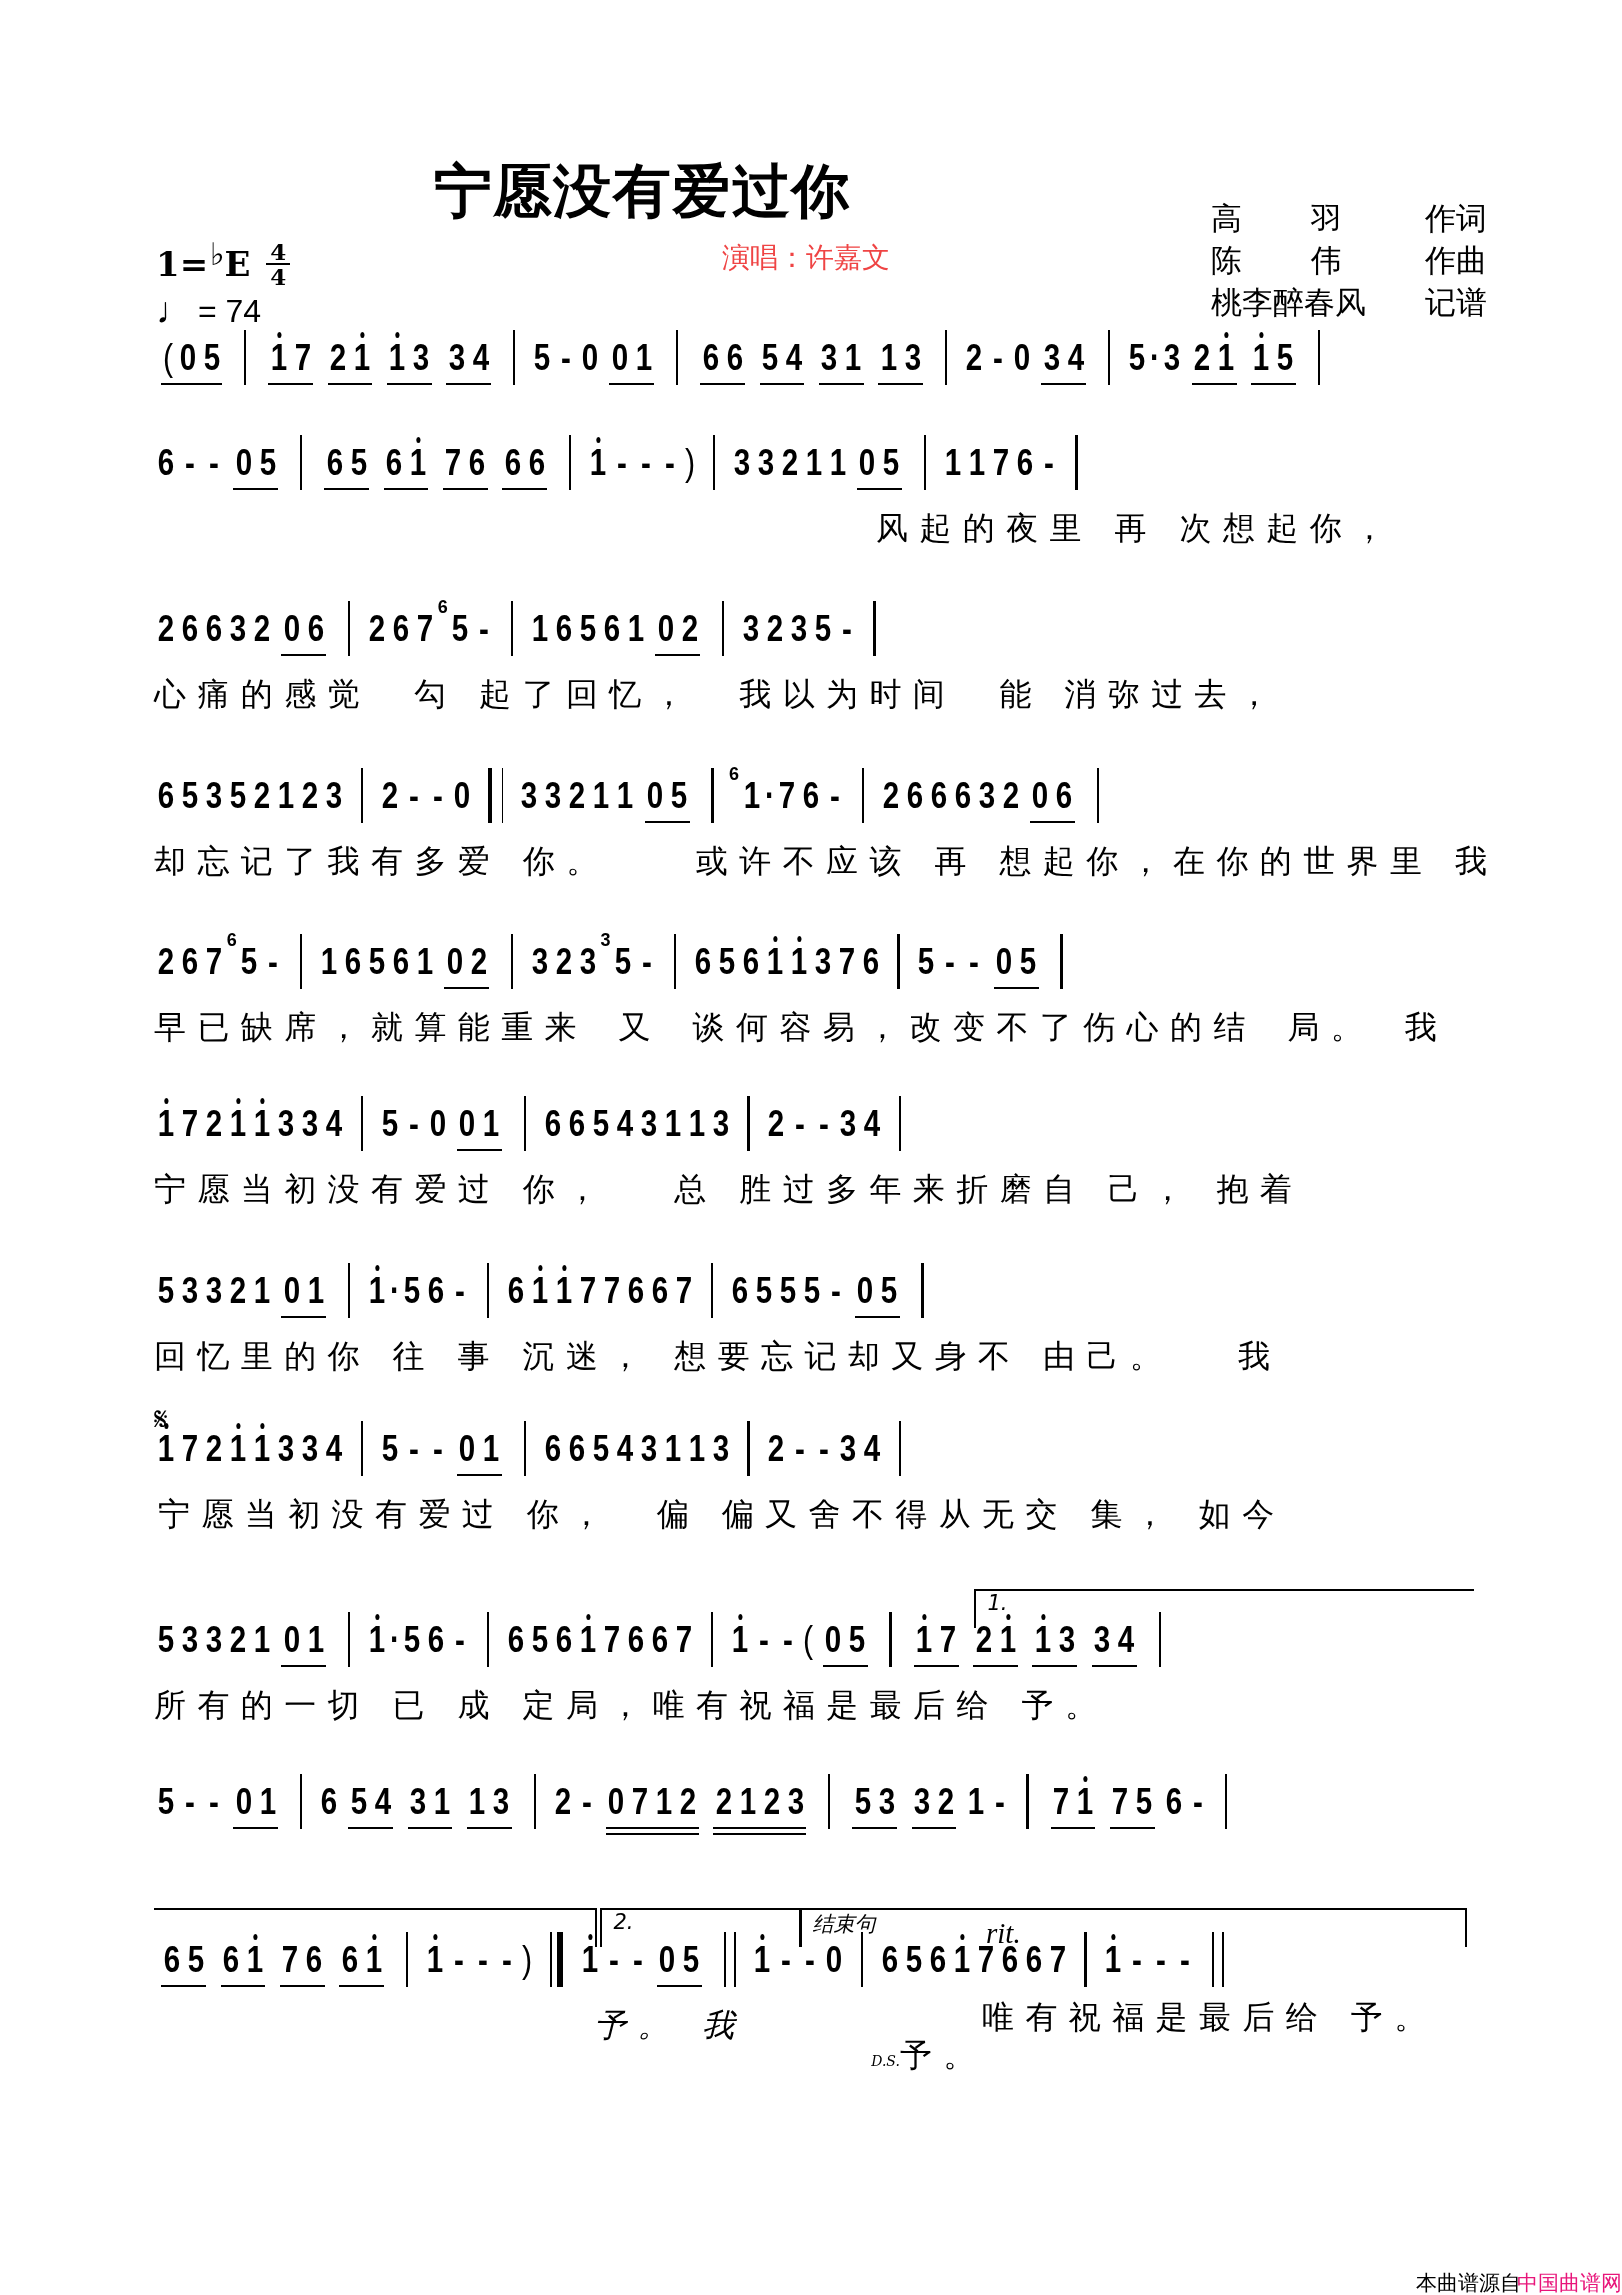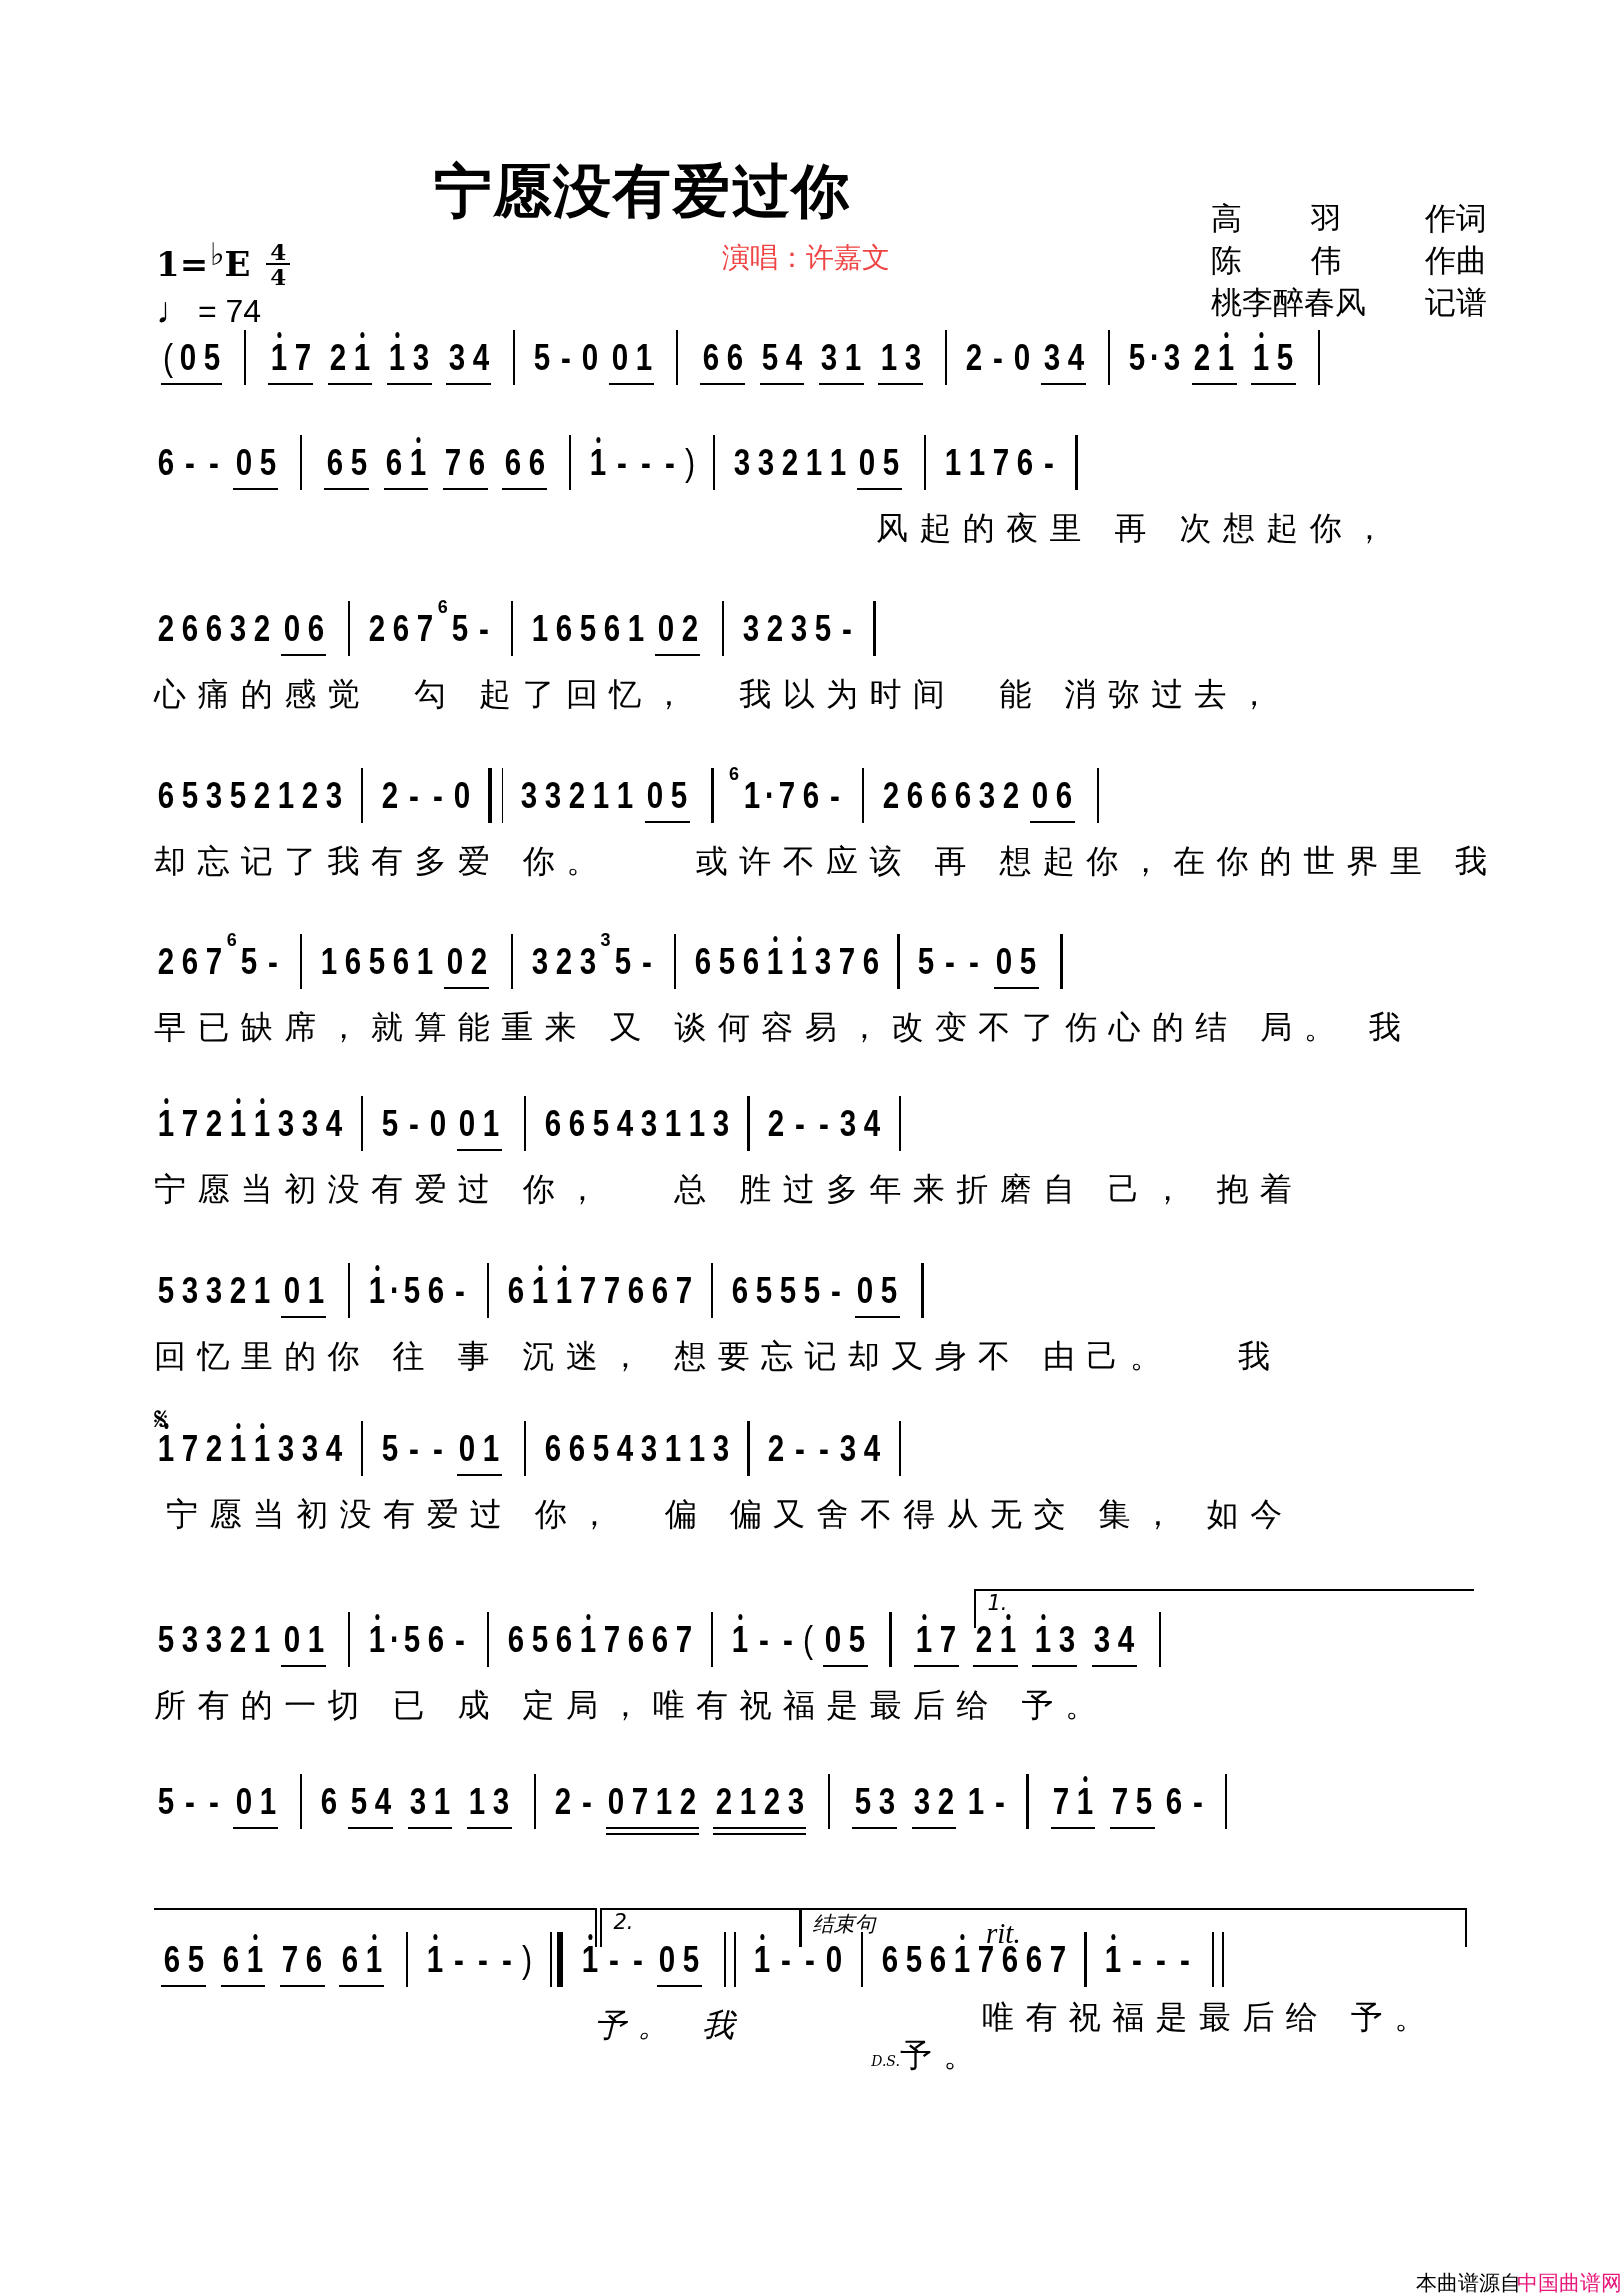"早已缺席，就算能重来 又 谈何容易，改变不了伤心的结 局。 我" div.lyrics { font-family: none -> Liberation Mono, monospace }
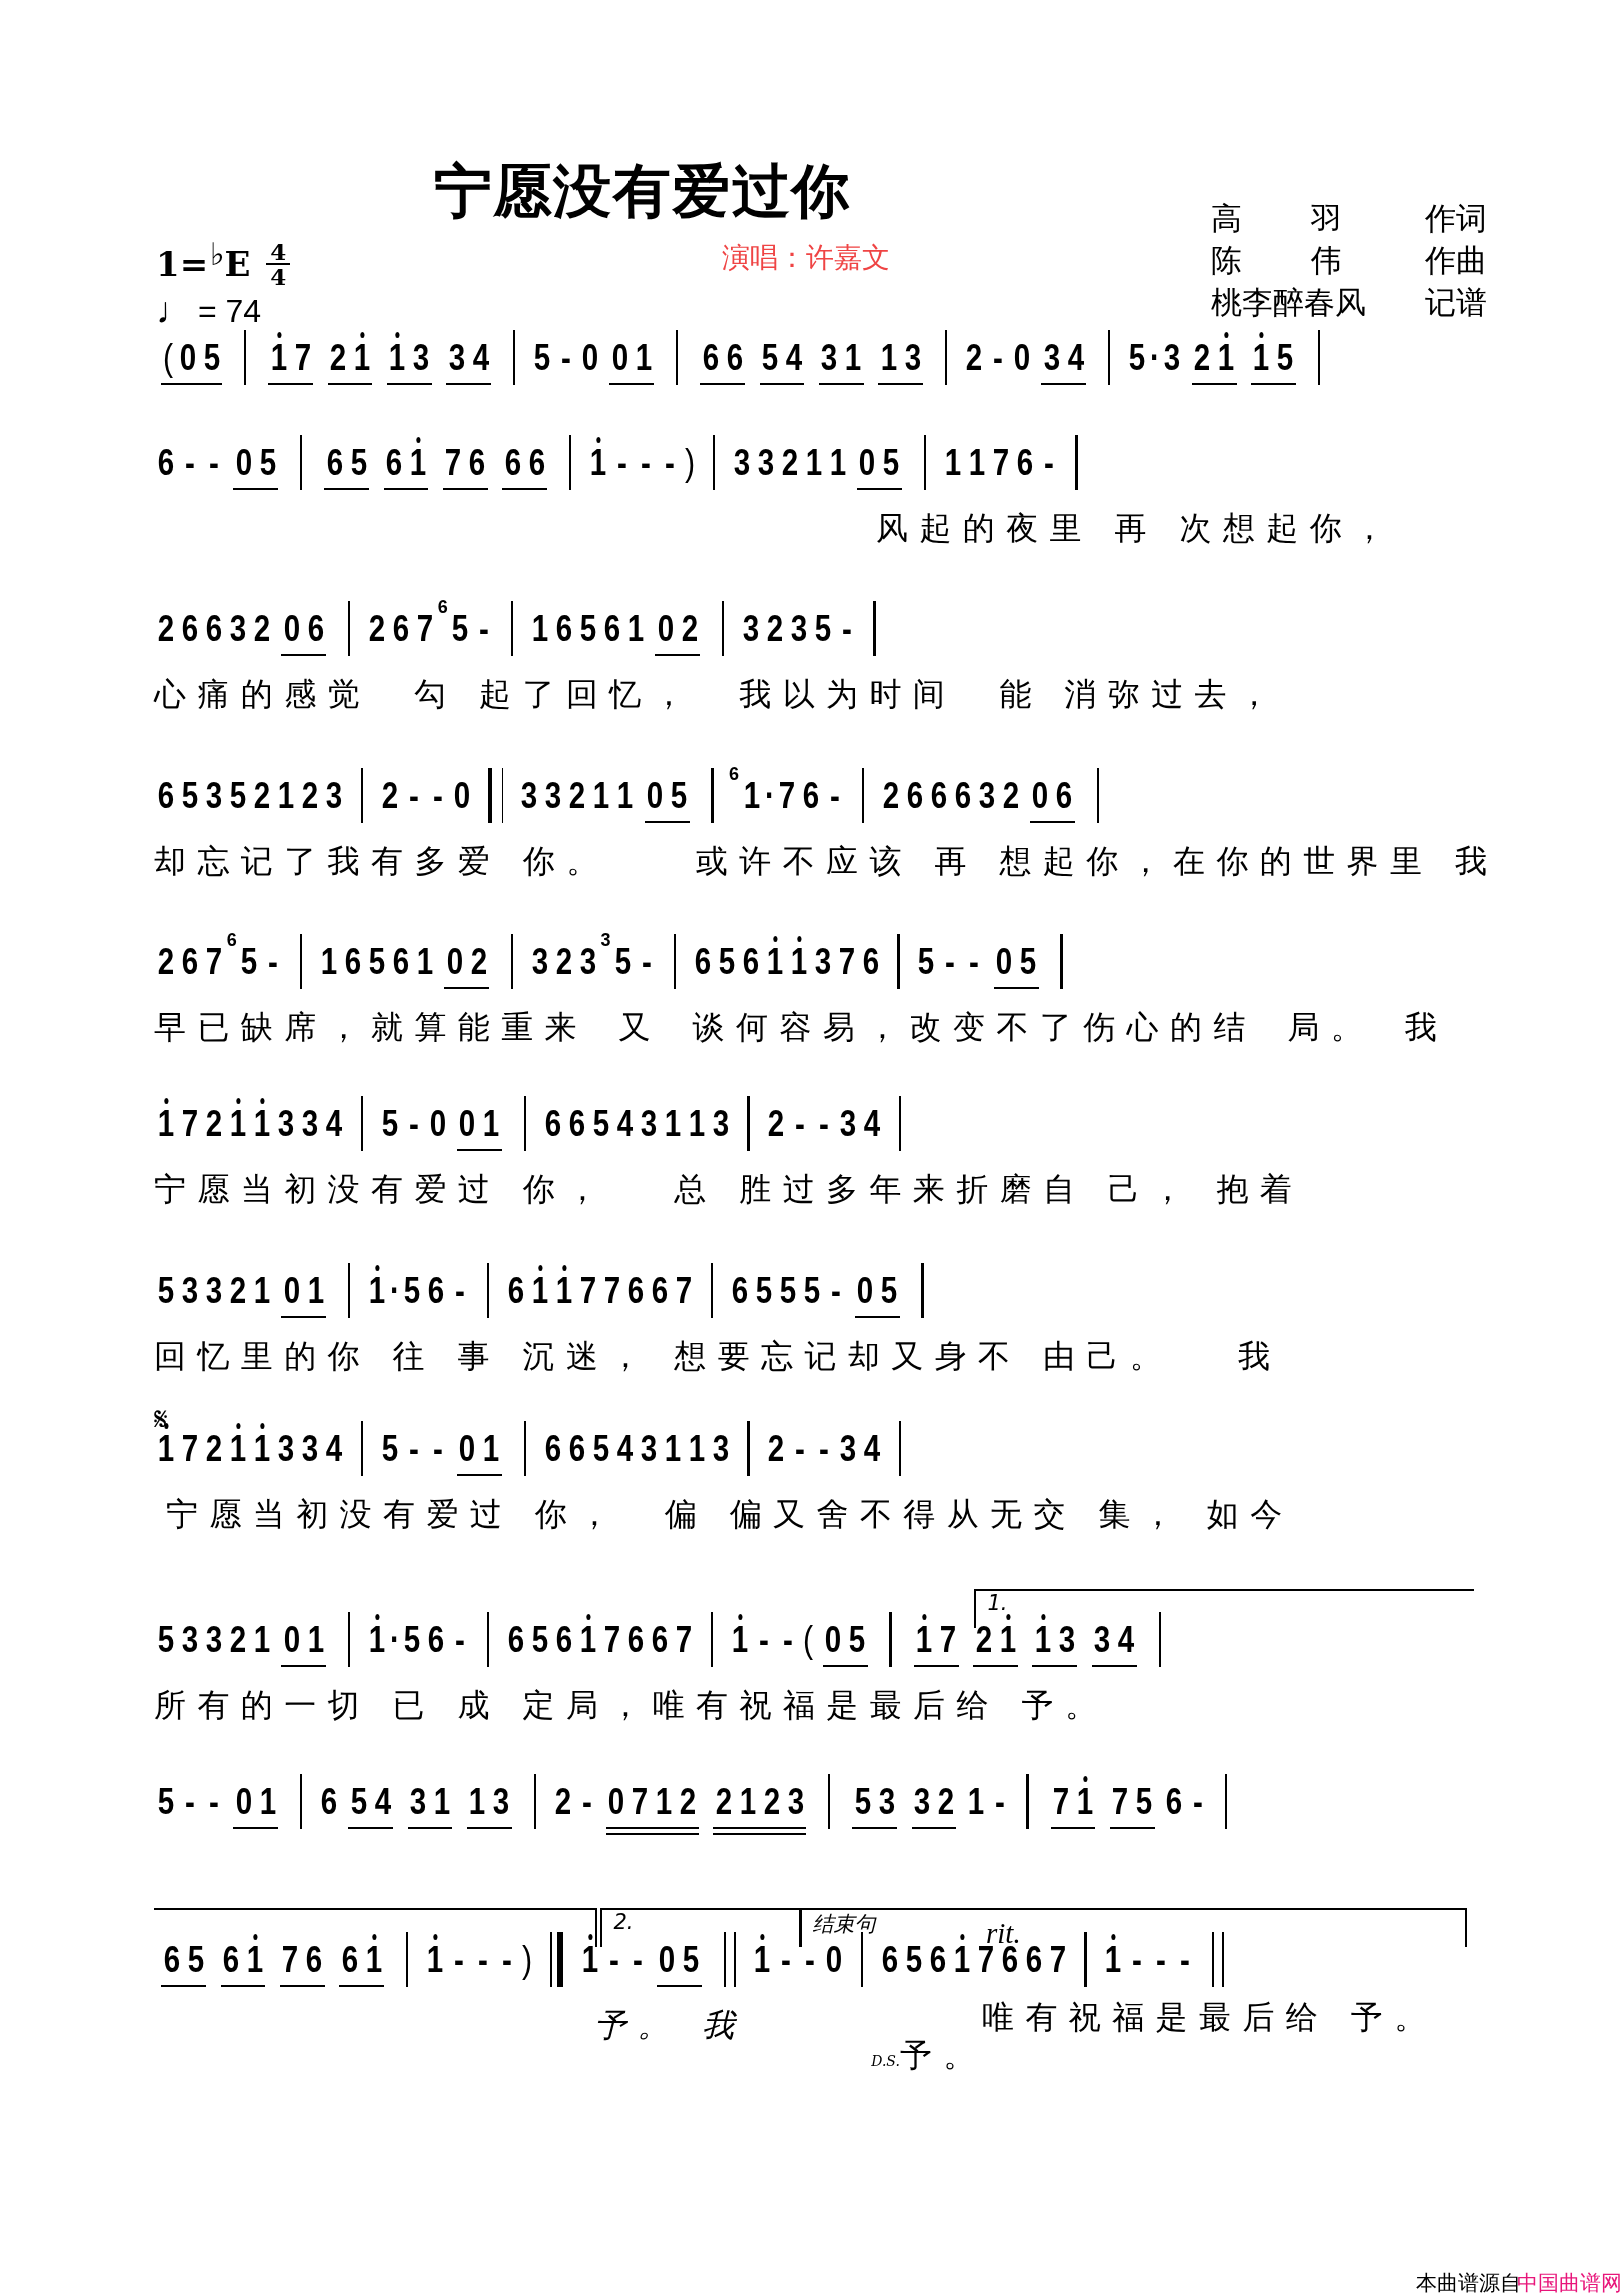"宁愿当初没有爱过 你， 偏 偏又舍不得从无交 集，" div.lyrics { left: 12px -> 4px }
